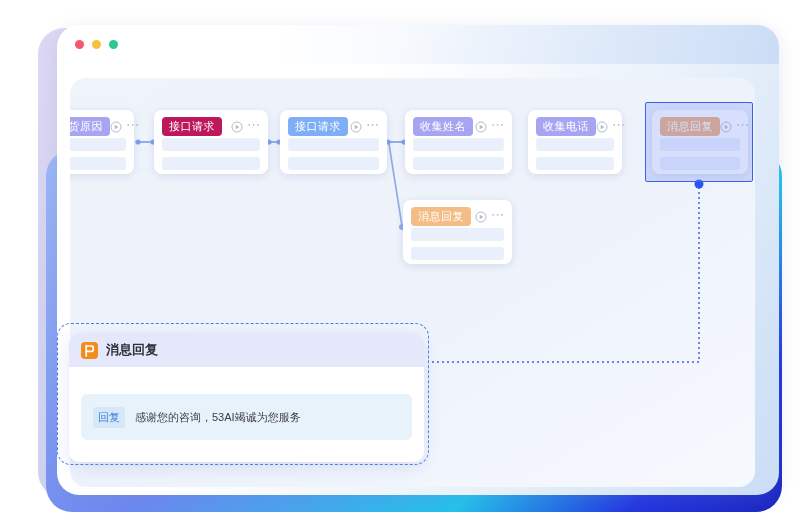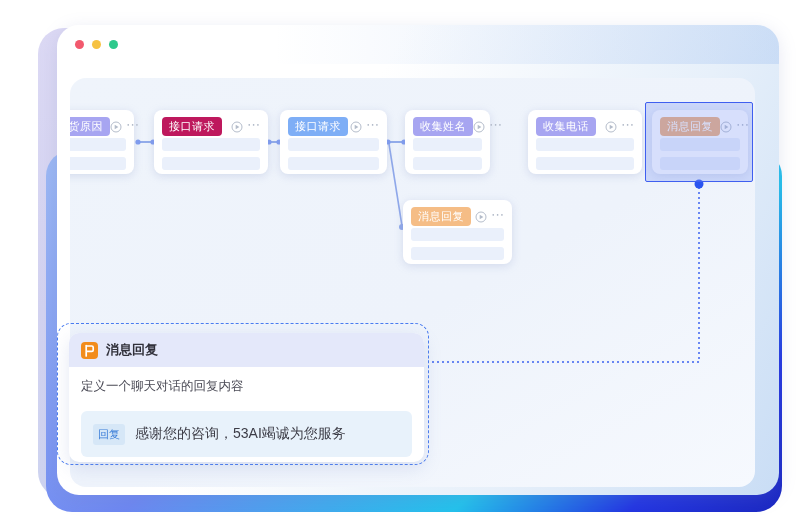"收集姓名" .n4 { width: 85px -> 107px }
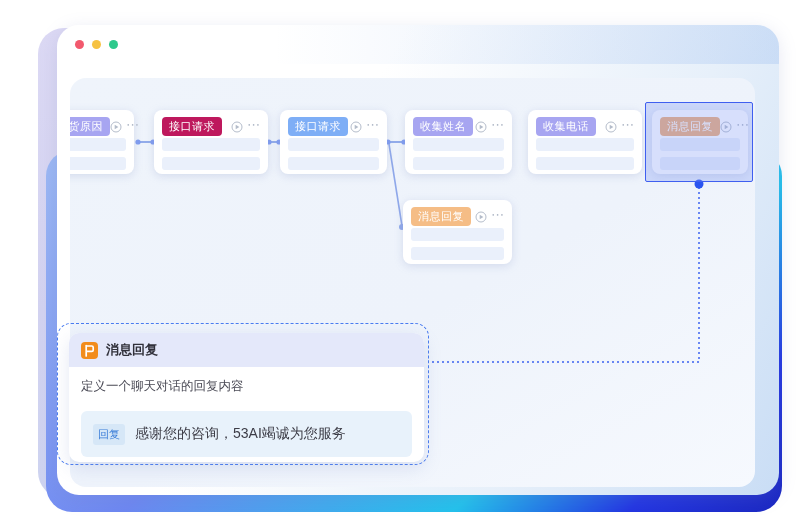"收集电话" .n5 { width: 114px -> 94px }
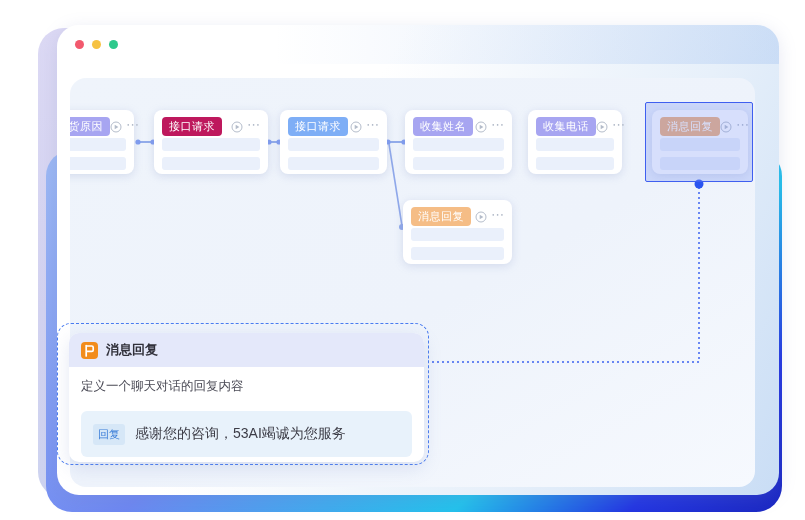"定义一个聊天对话的回复内容" div.desc { html: <div>定义一个聊天对话的回复内容</div> -> none }
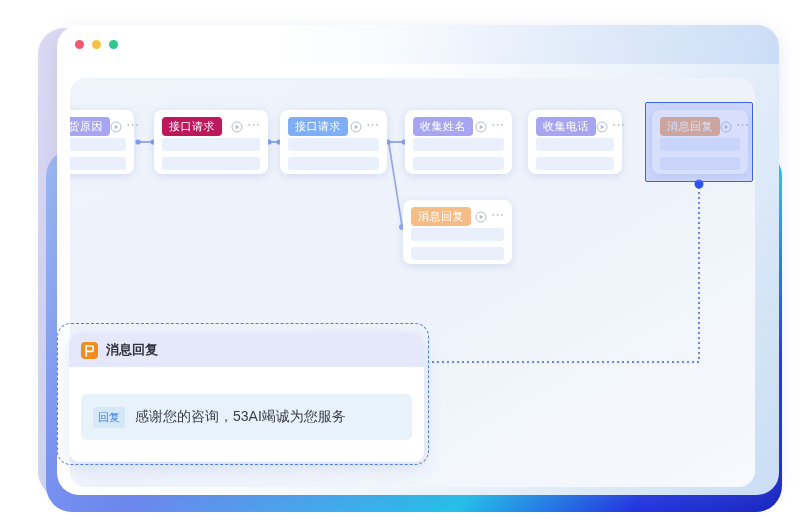"感谢您的咨询，53AI竭诚为您服务" .reply-text { font-size: 14px -> 11px }
